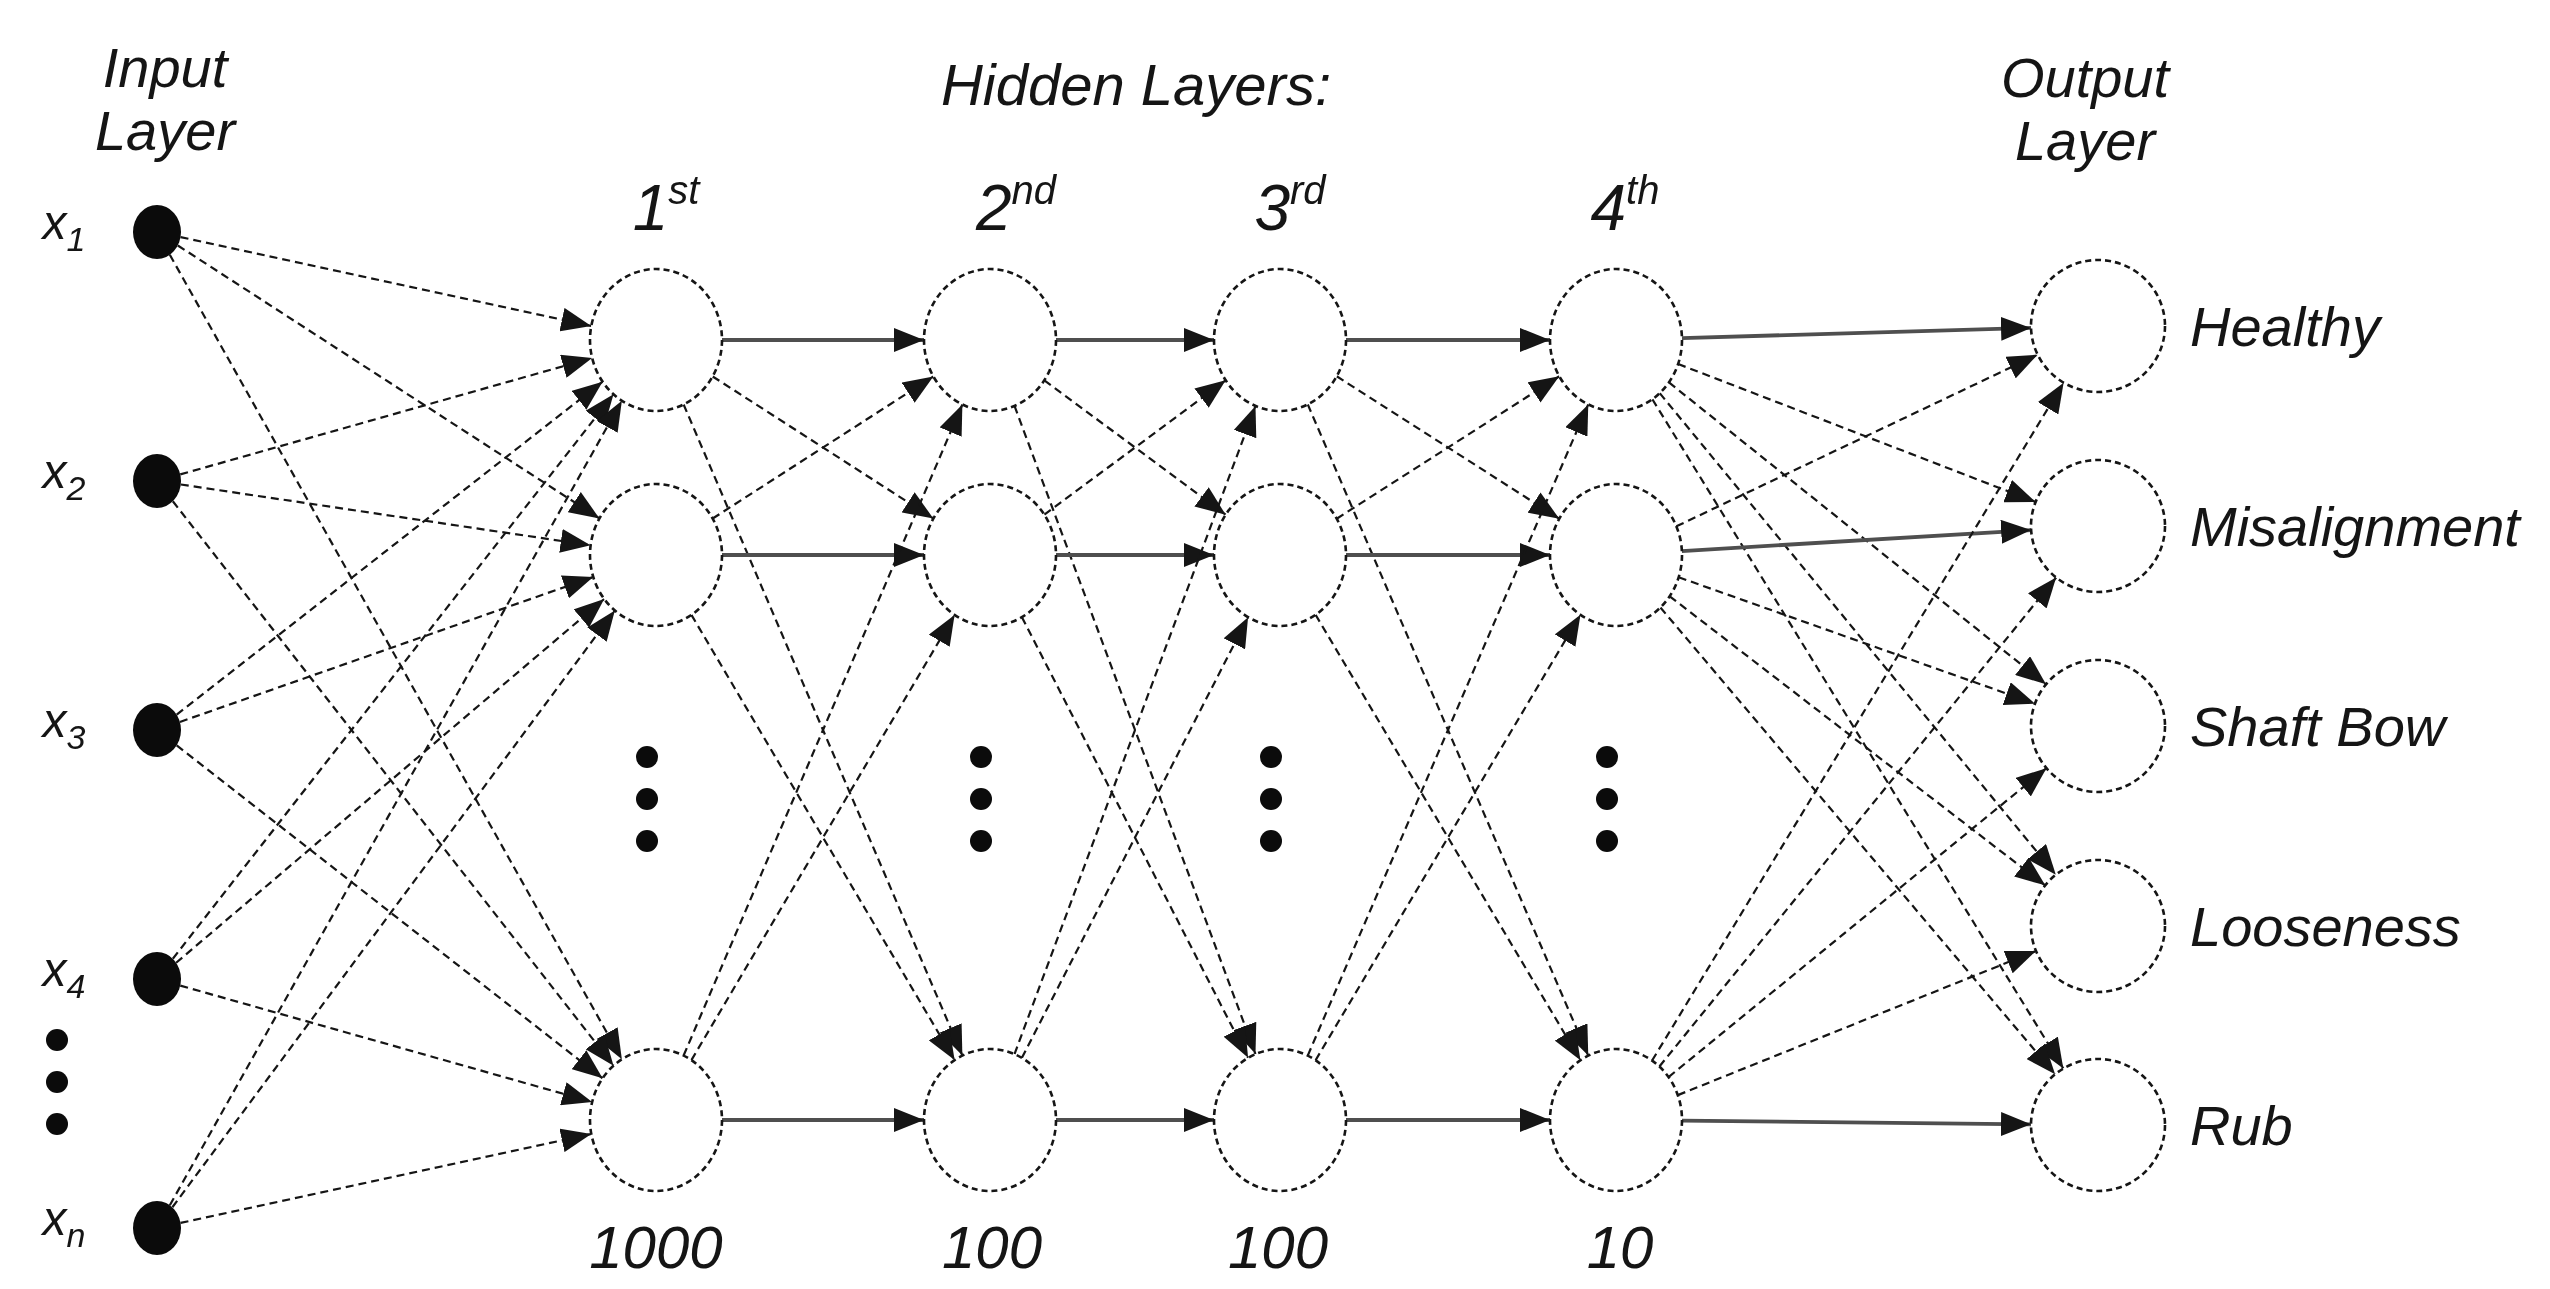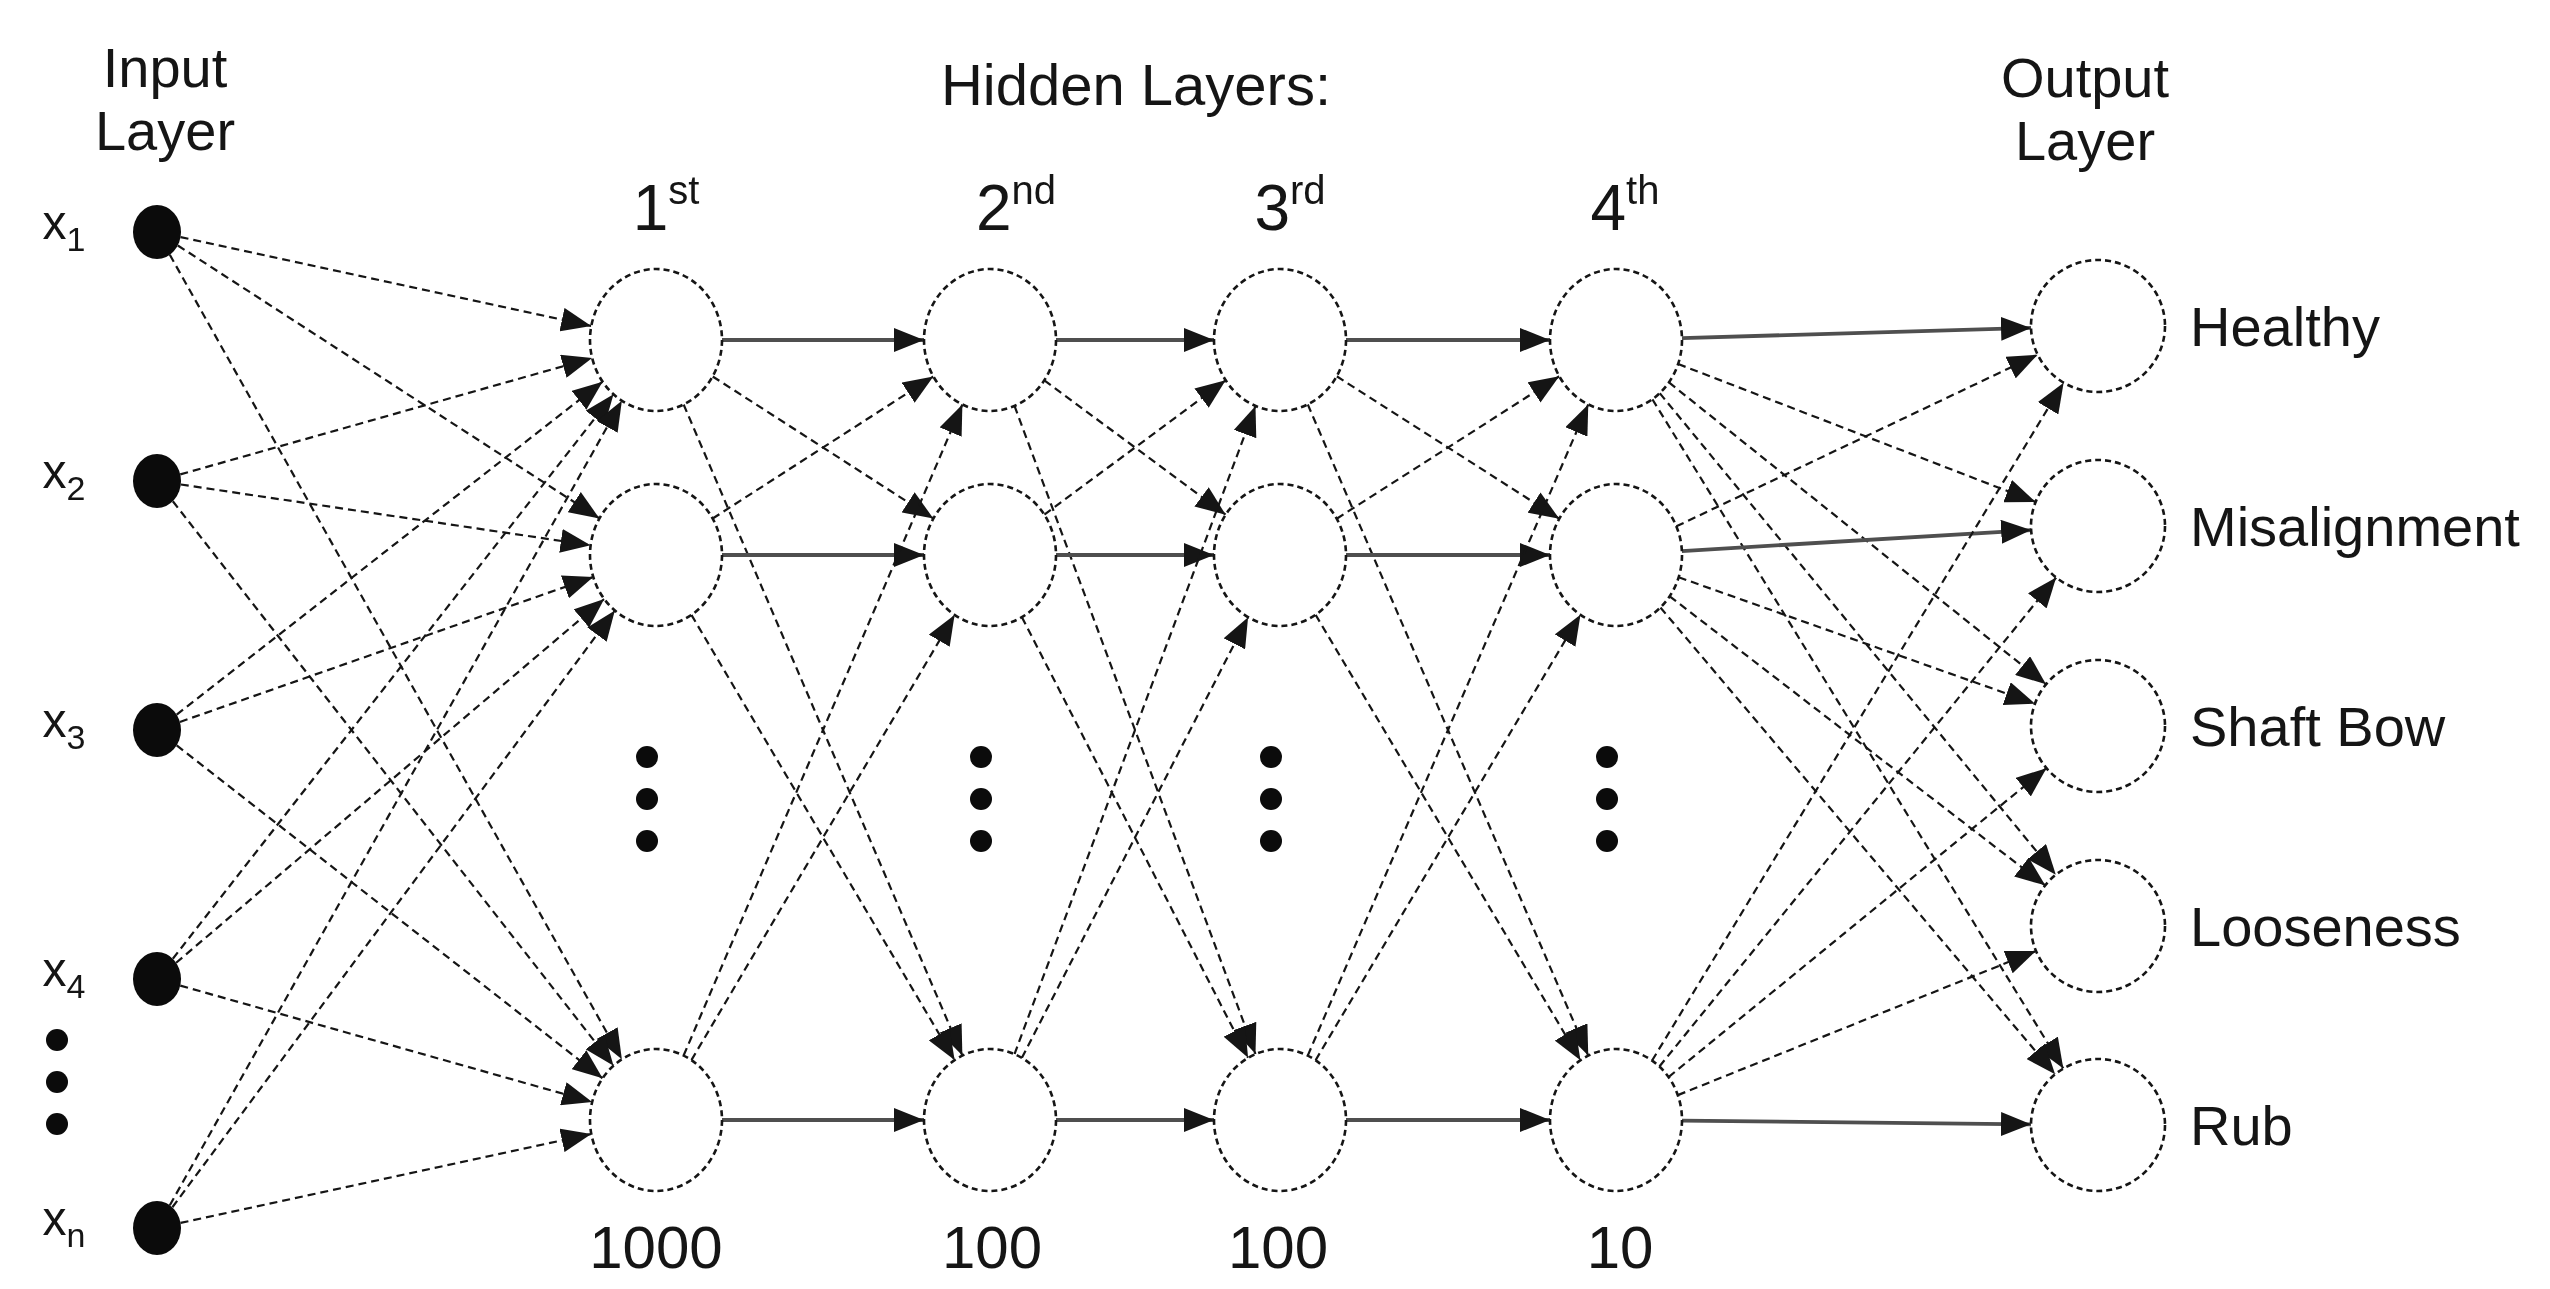"Input" .diagram-wrap { font-style: none -> italic }
